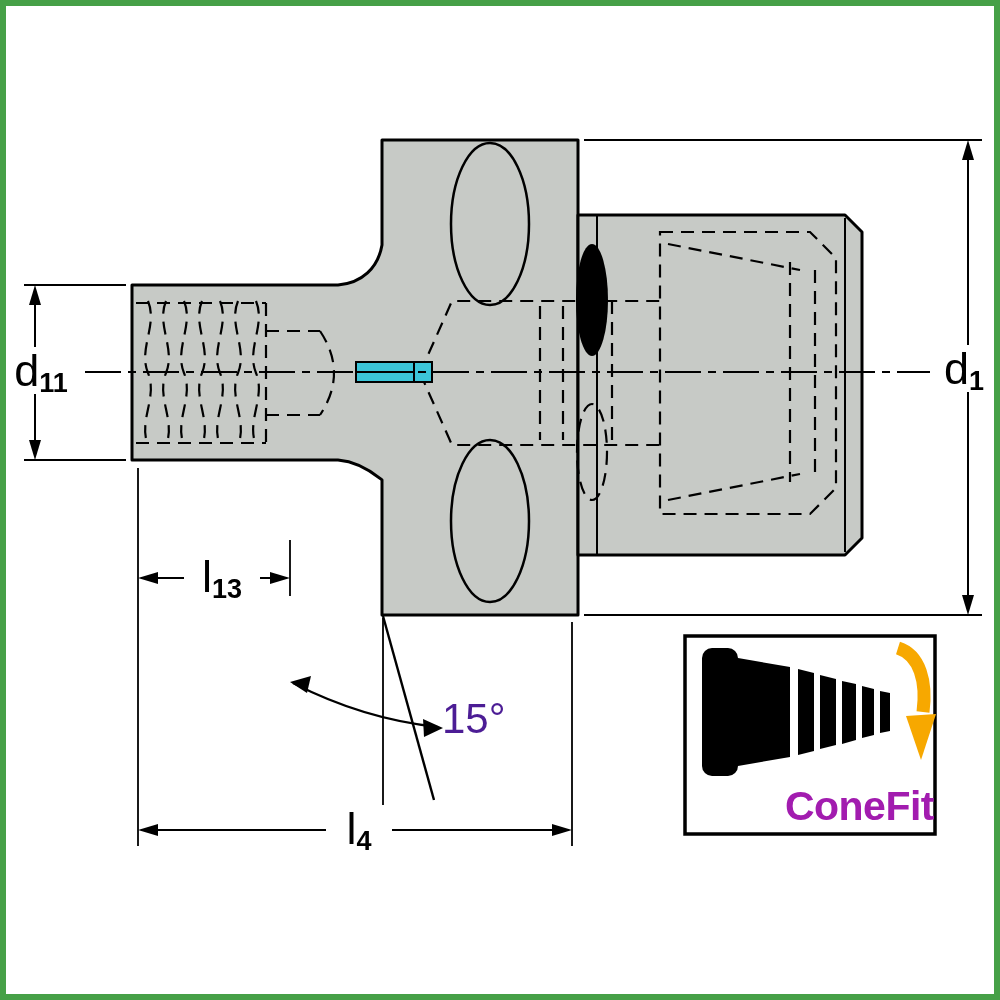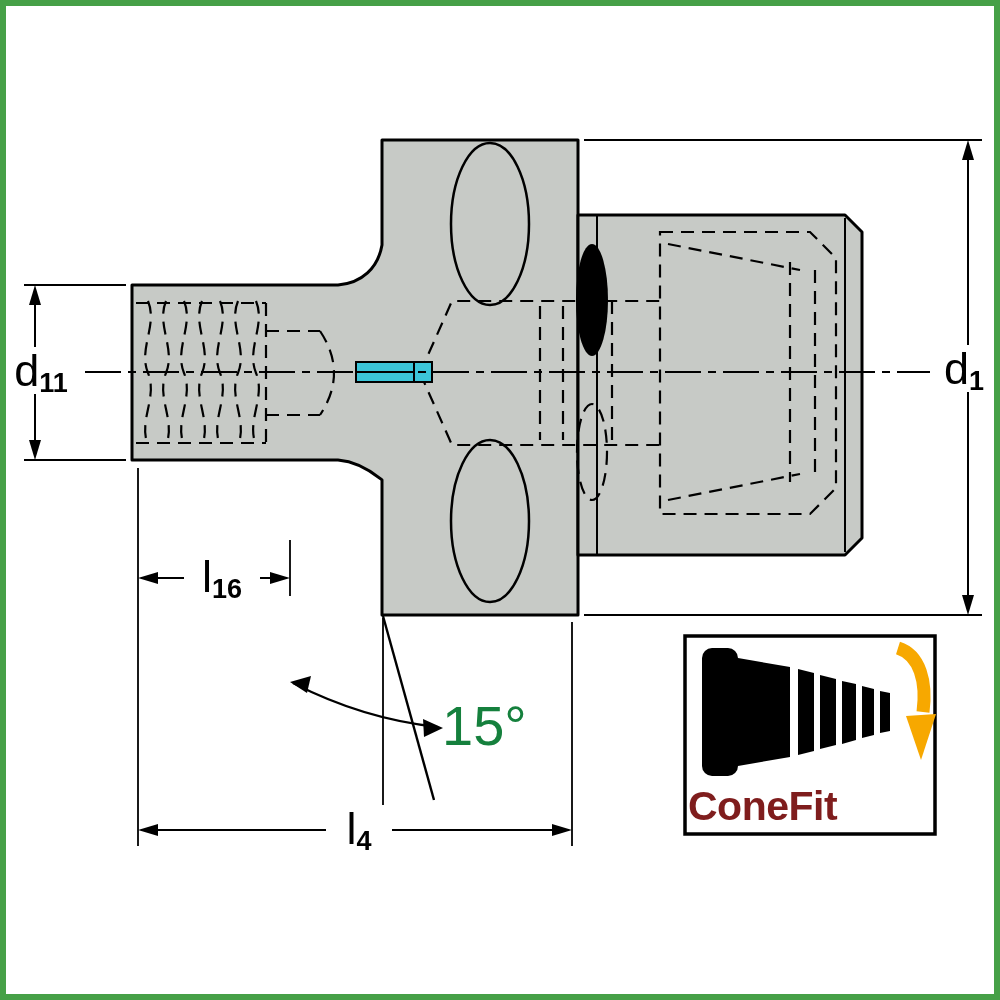"16" span.sub { text: 16 -> 13 }
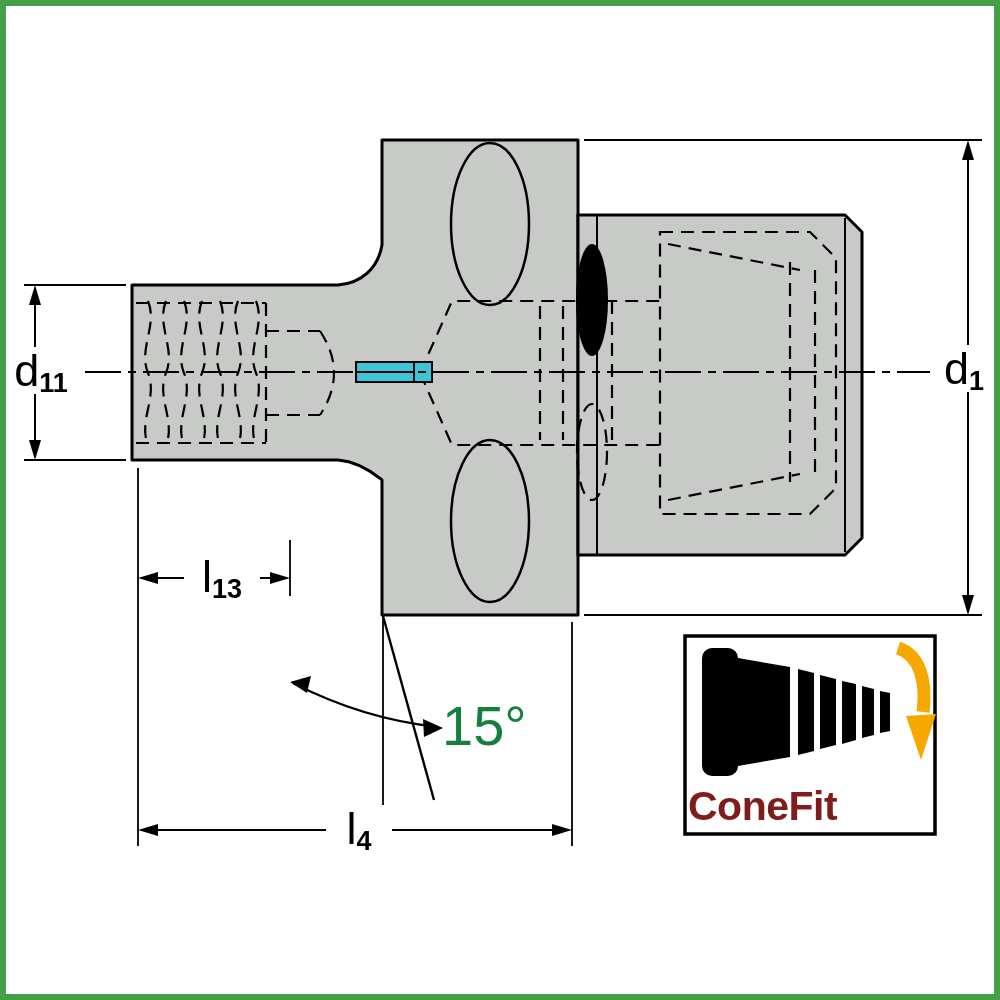"15°" .angle-label { color: #15803d -> #4c1d95; font-size: 56px -> 42px }
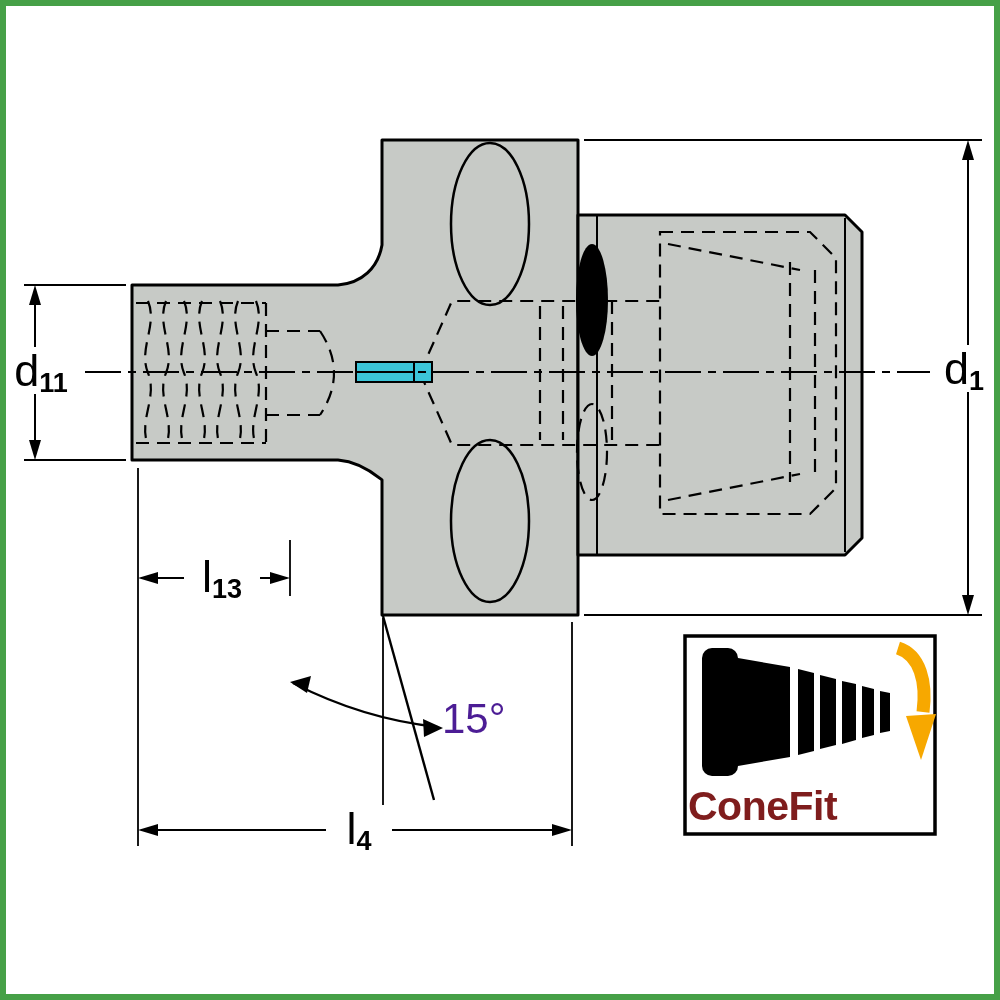"ConeFit" .logo-text { color: #7f1d1d -> #a21caf; margin-left: none -> 8px; text-align: none -> right }
